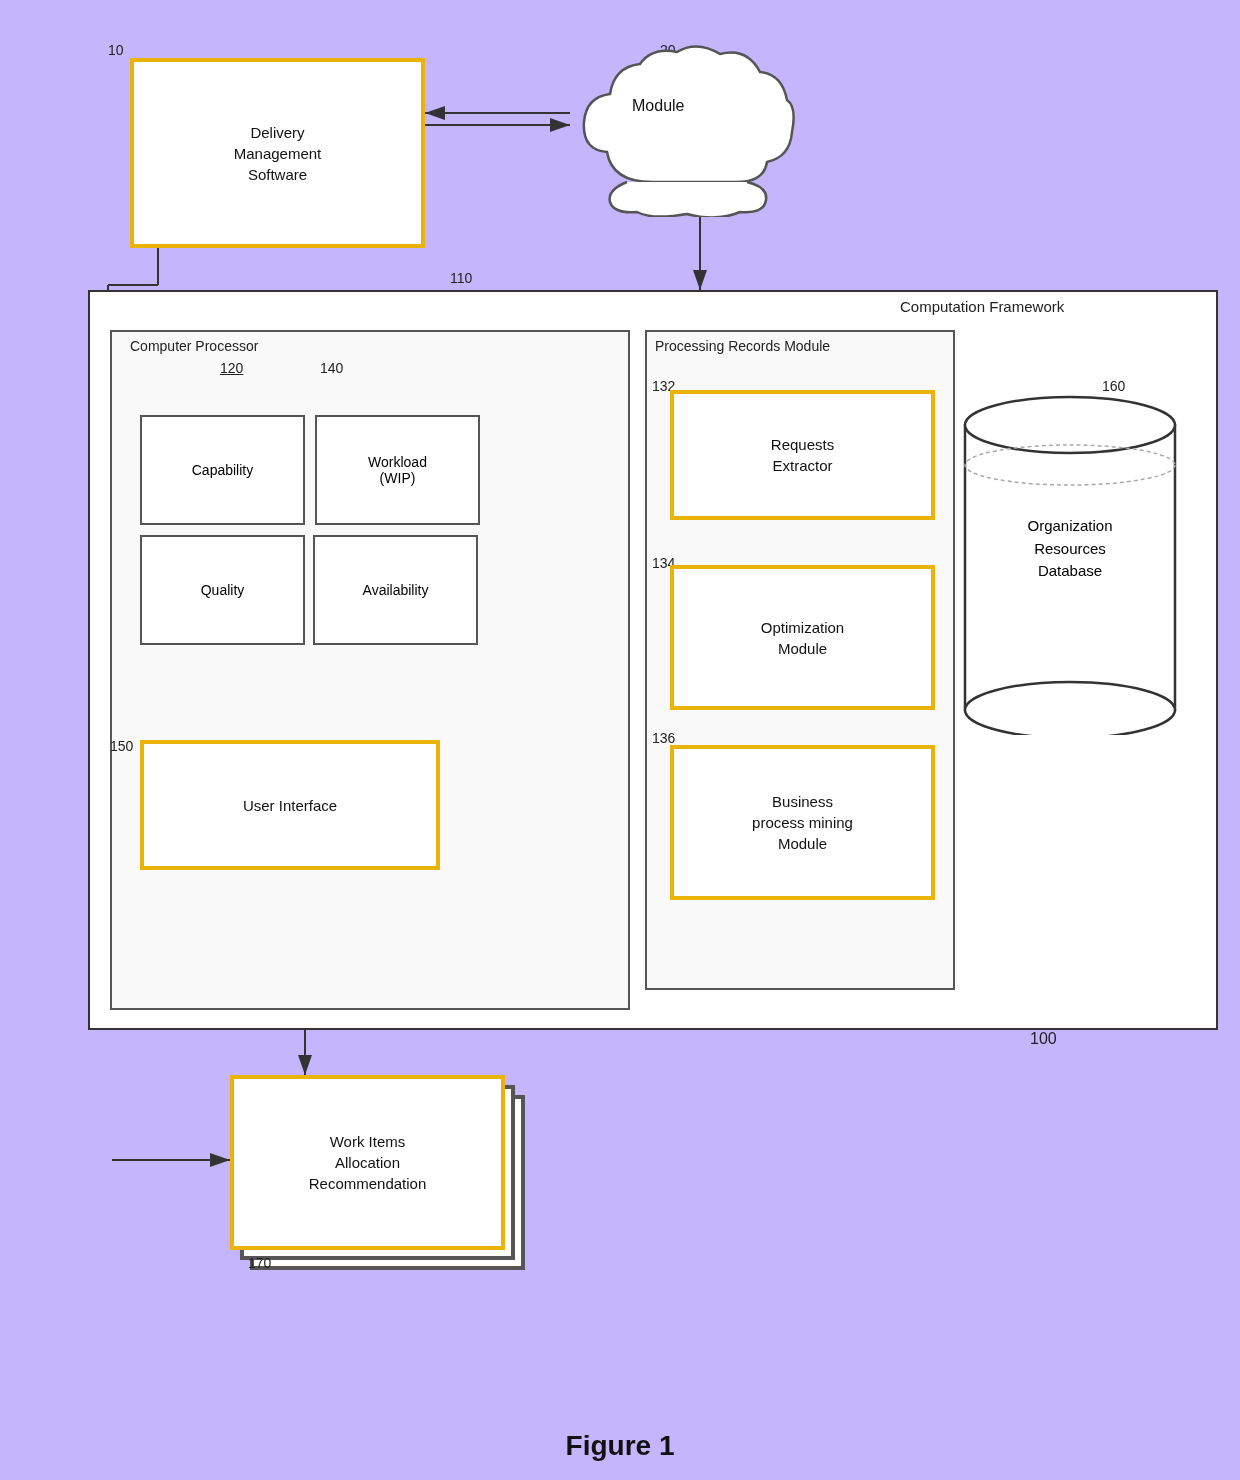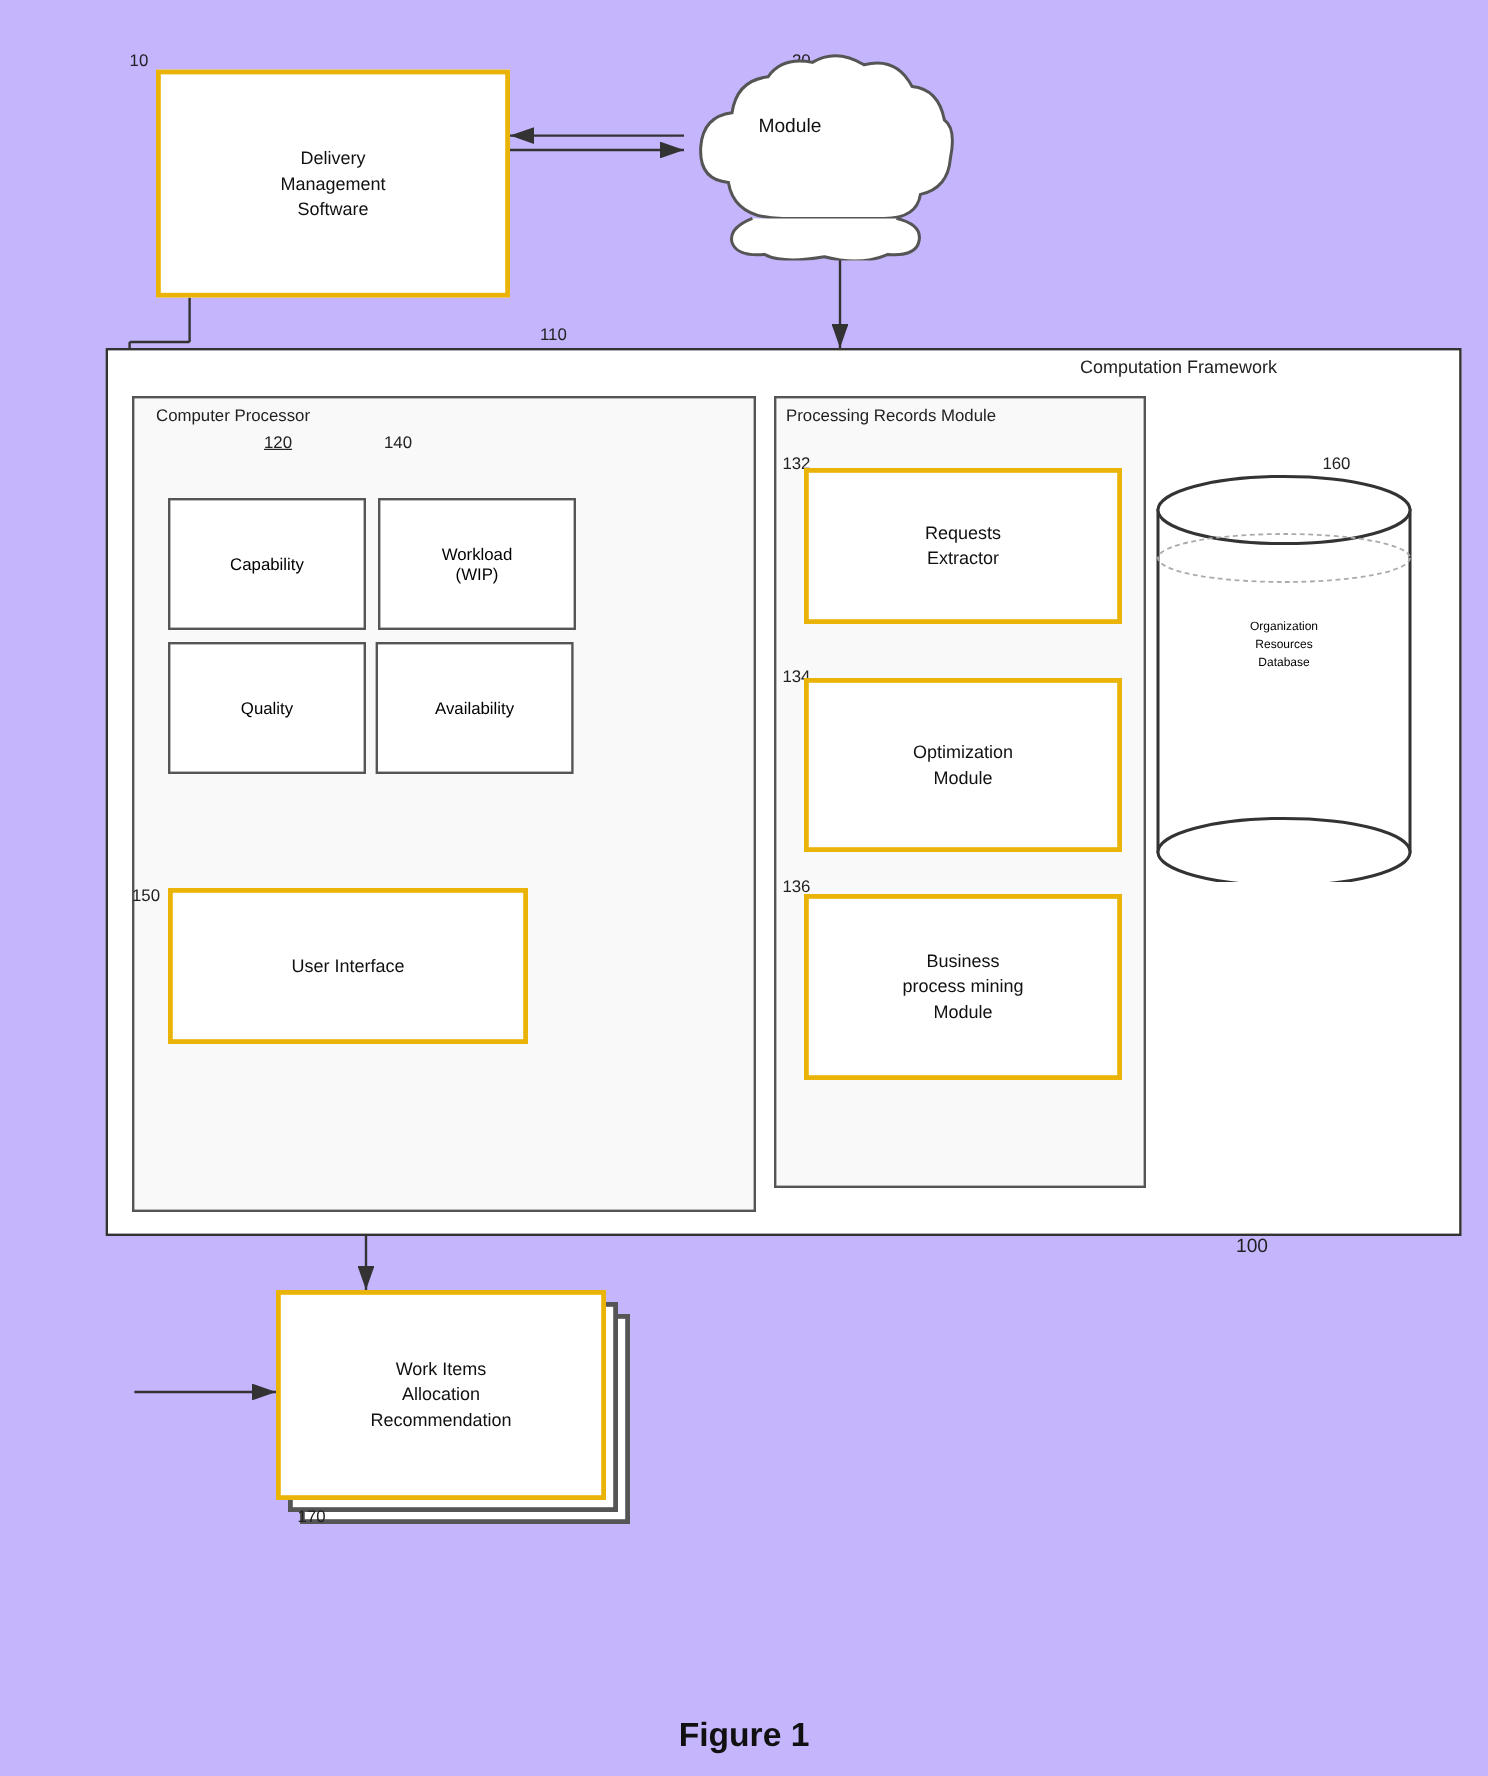"Organization" div { font-size: 10px -> 15px }
